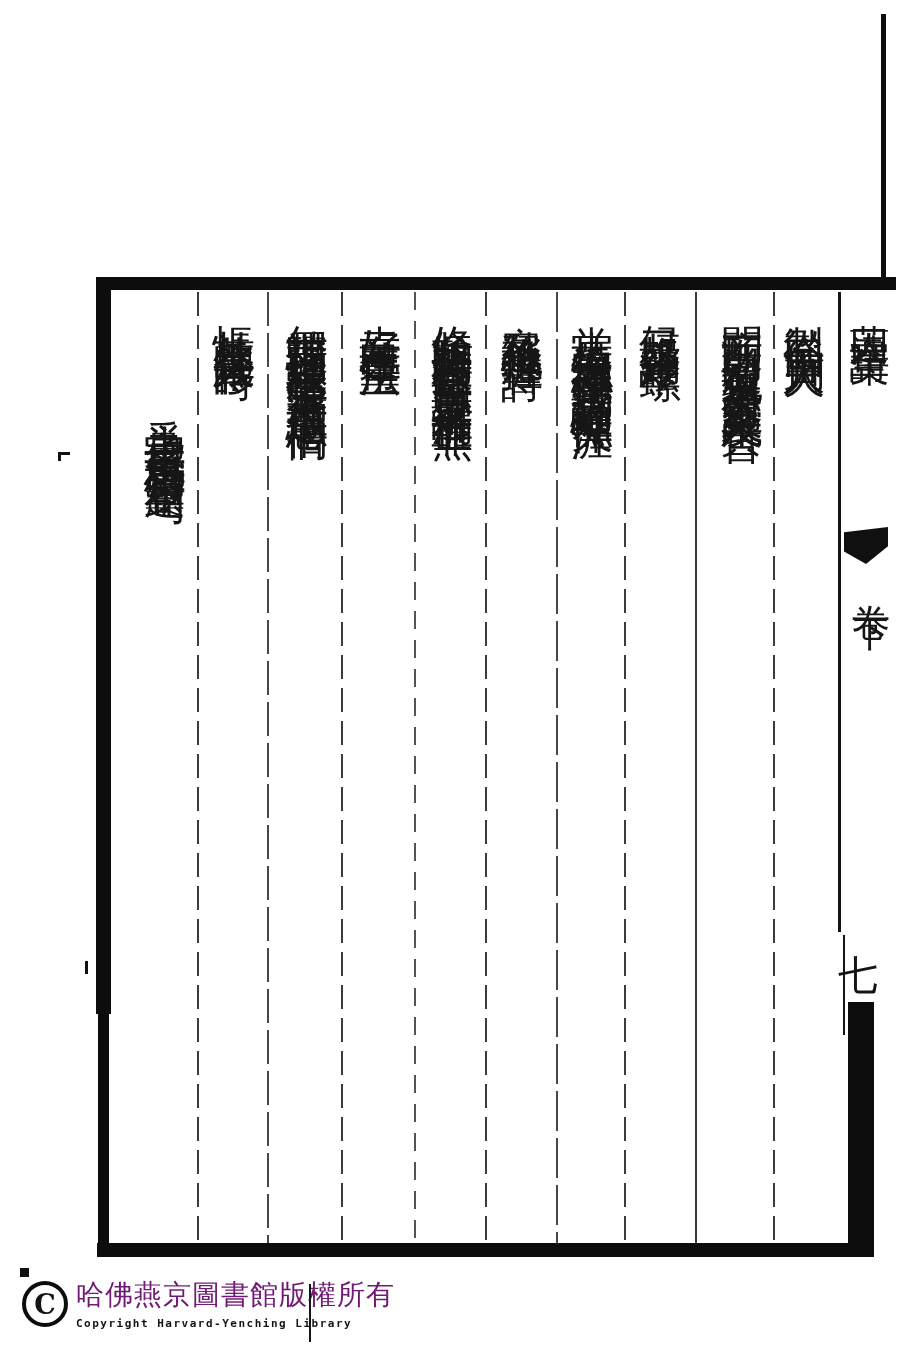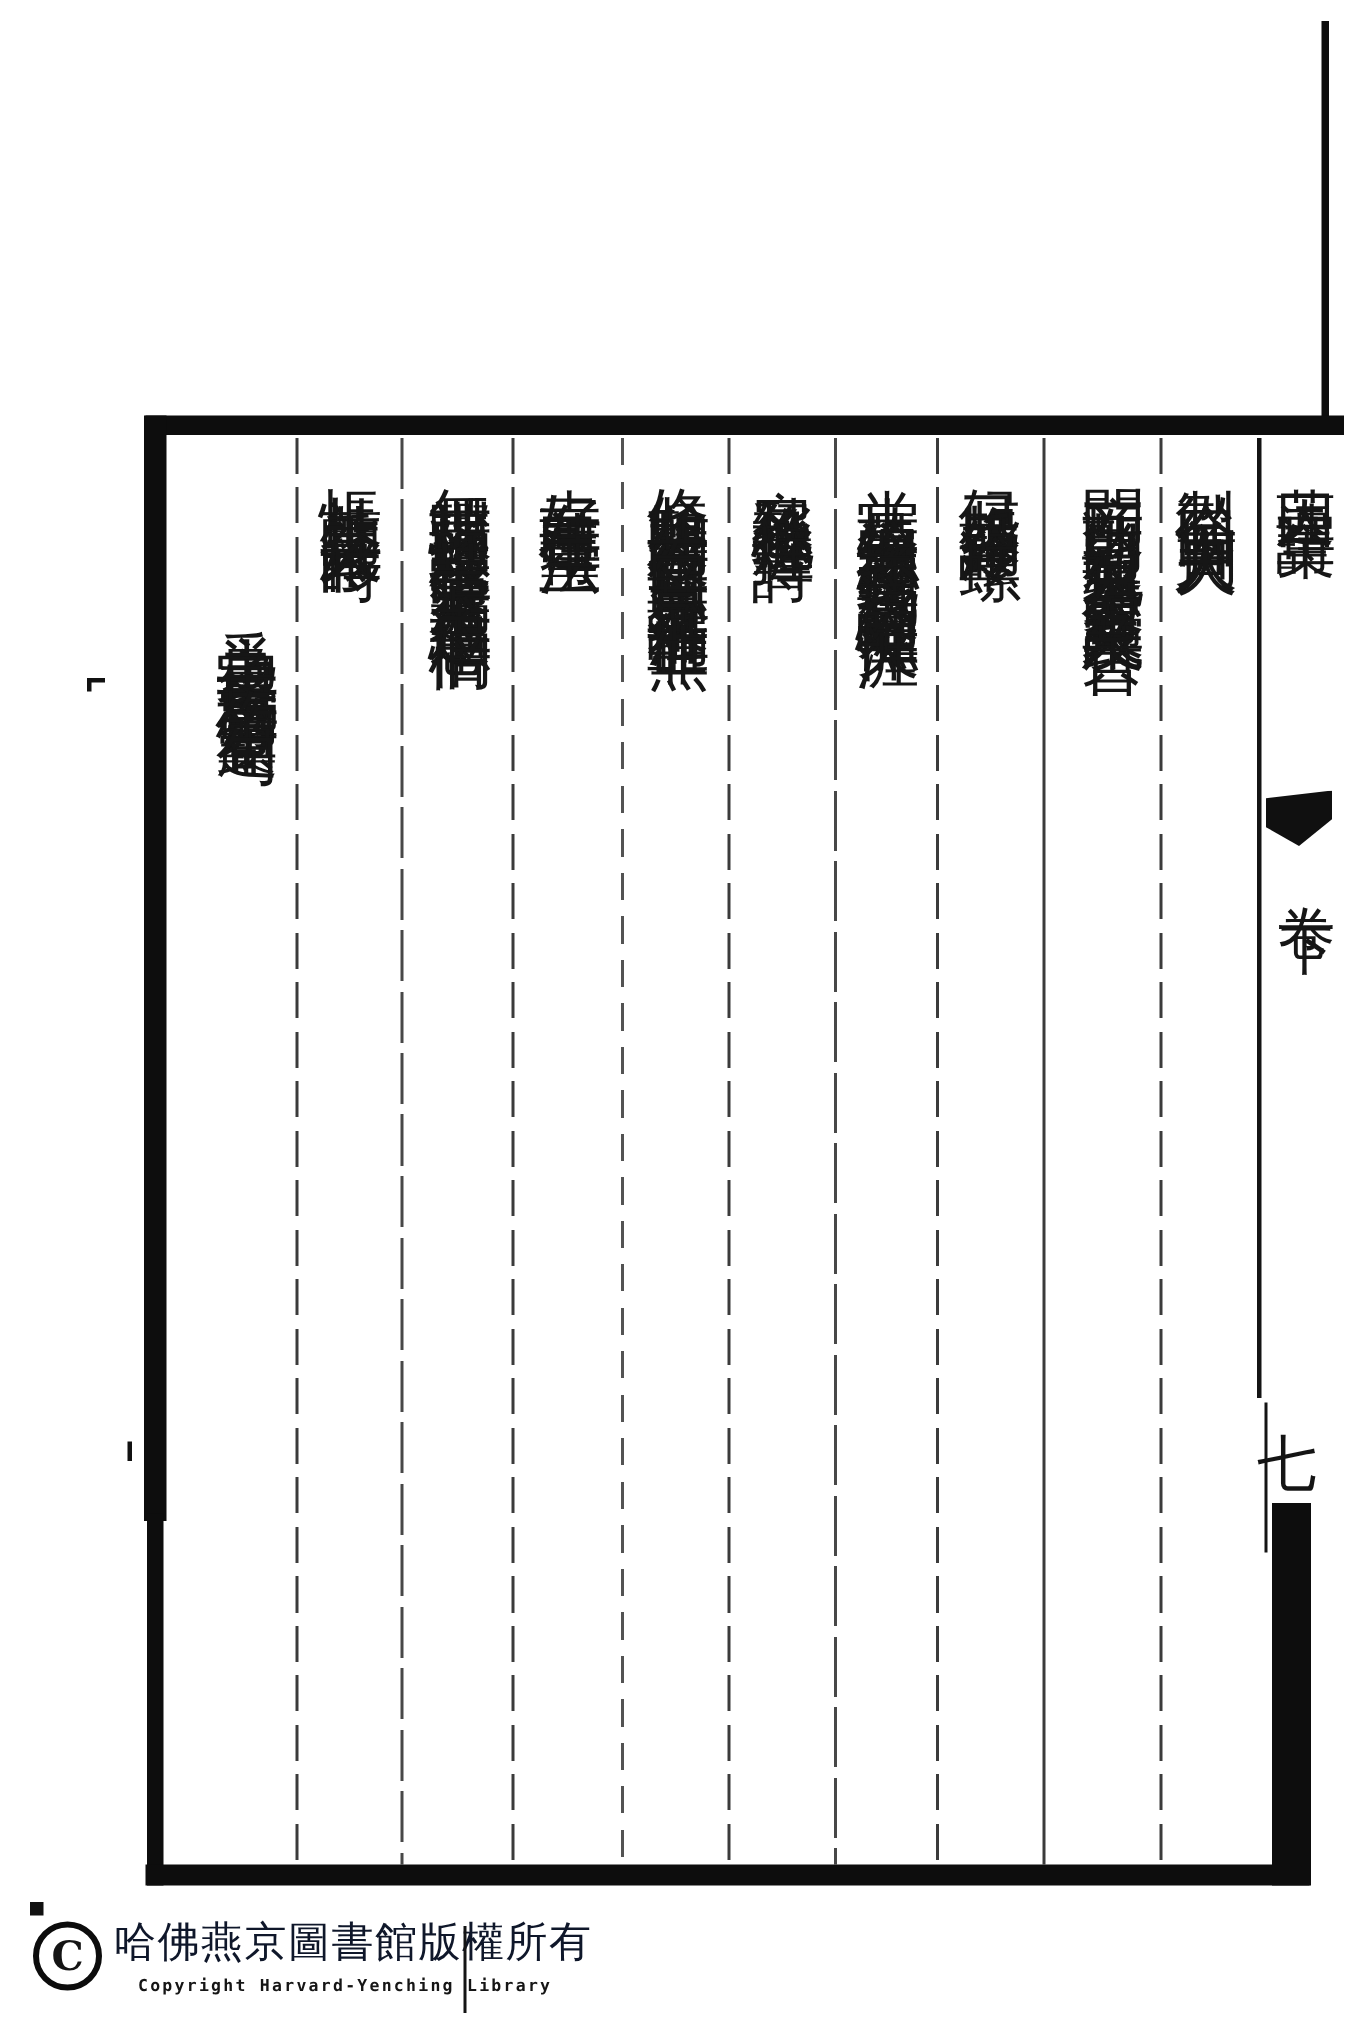"哈佛燕京圖書館版權所有" .stamp-cn { color: #0f172a -> #701a75 }
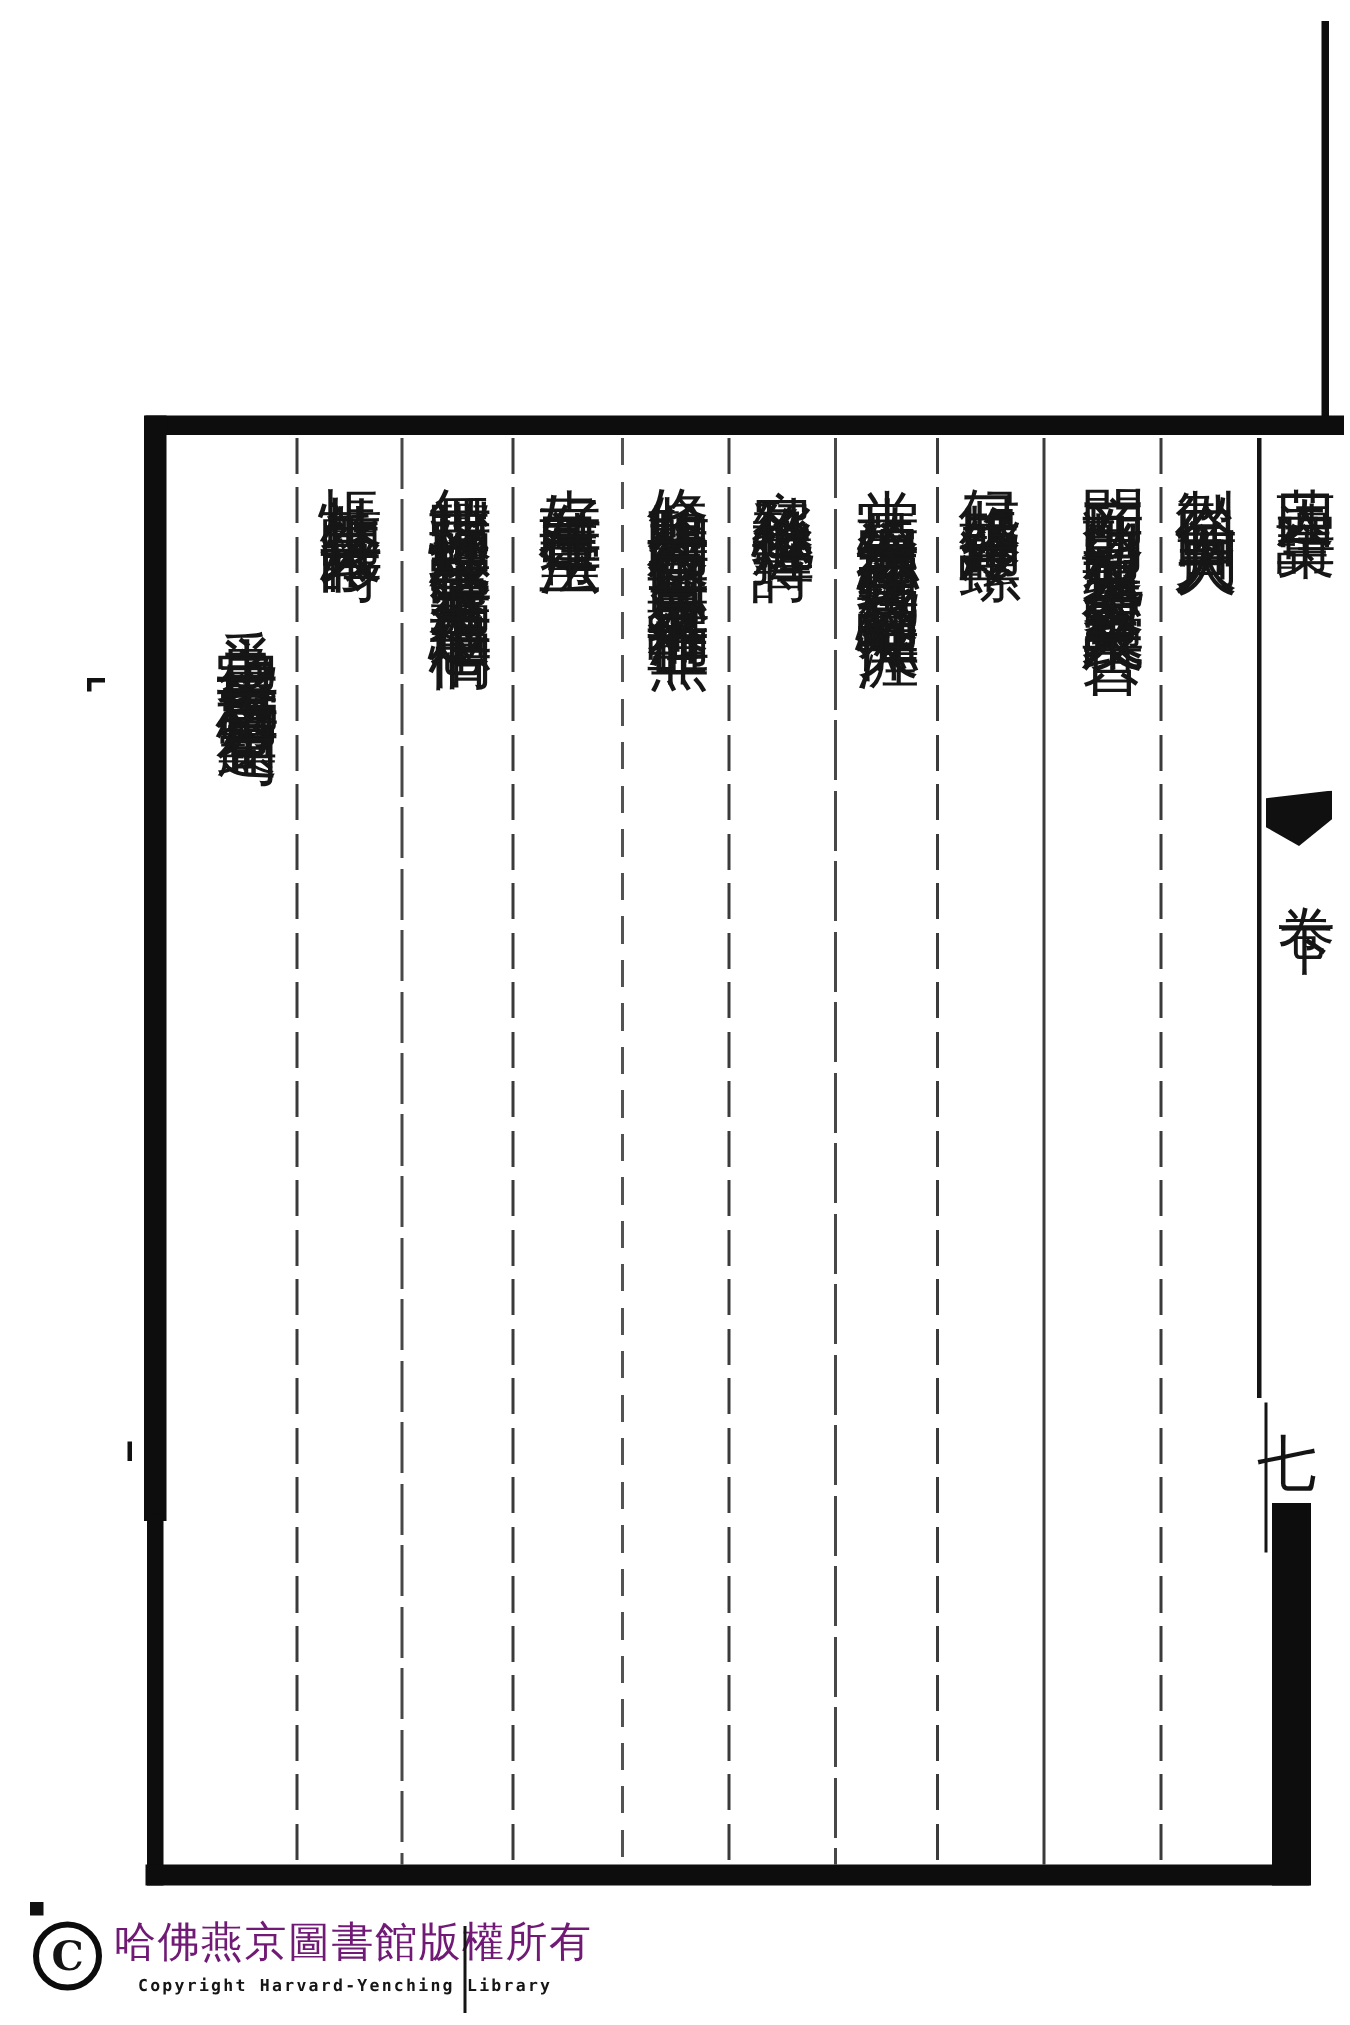"Copyright Harvard-Yenching Library" .stamp-en { left: 92px -> 76px }
